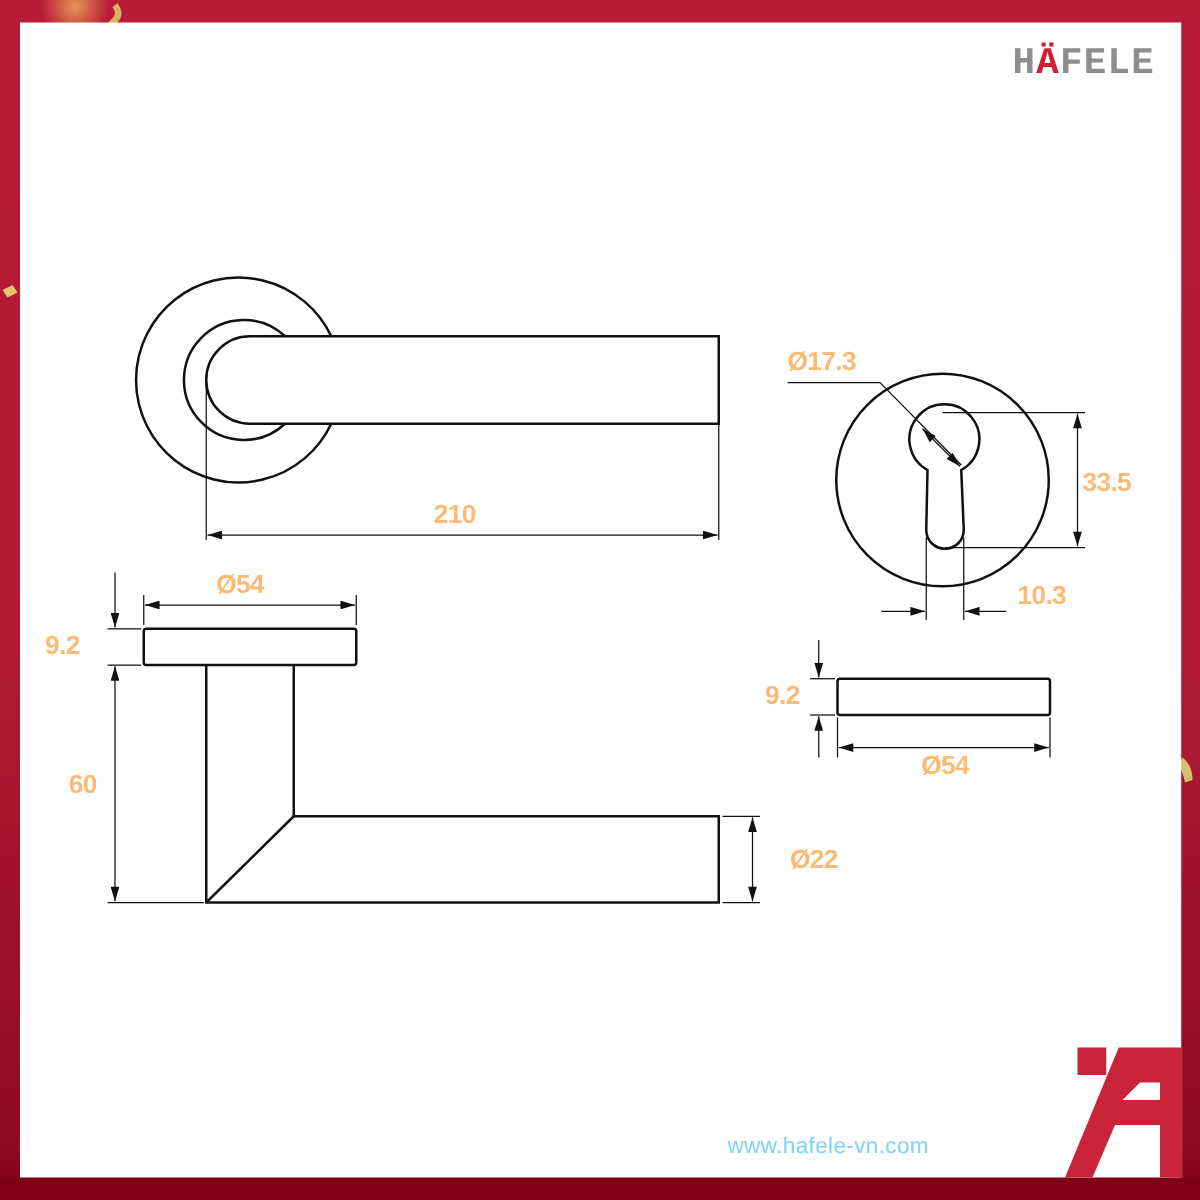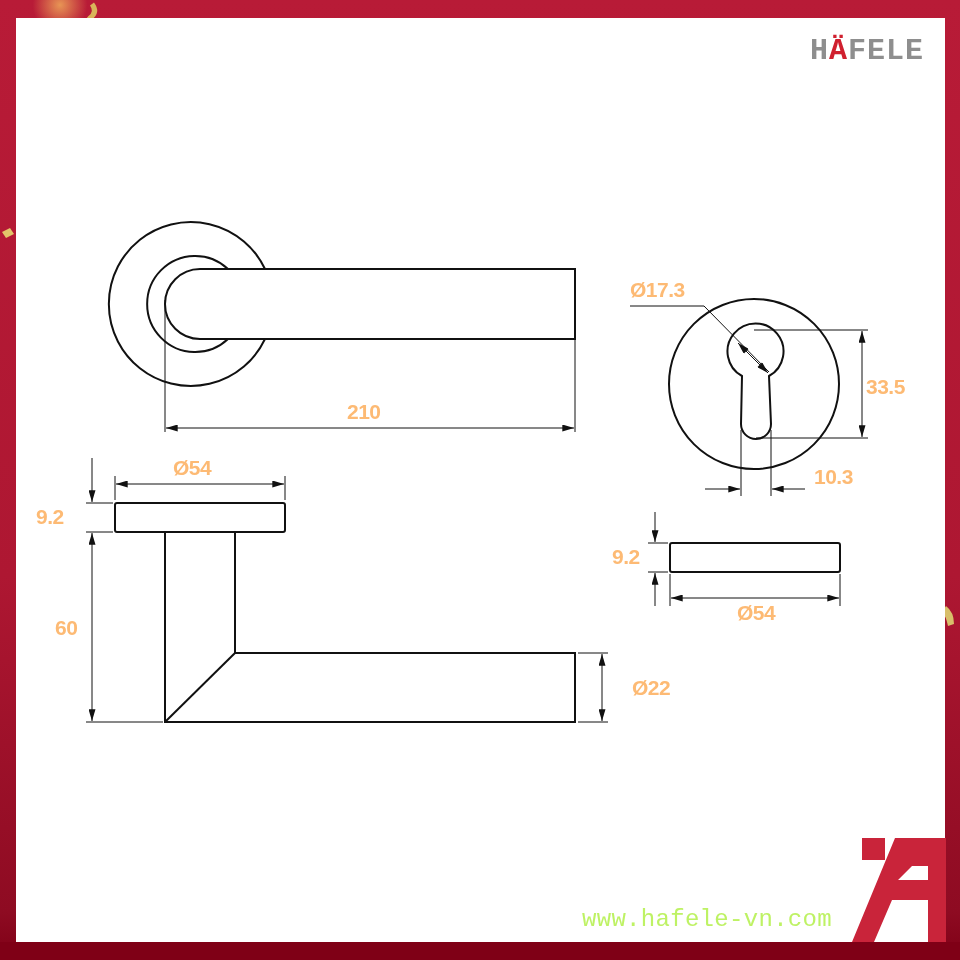"www.hafele-vn.com" .website { color: #bef264 -> #7dd3fc; font-family: Liberation Mono, monospace -> none; font-size: 24px -> 18px }
